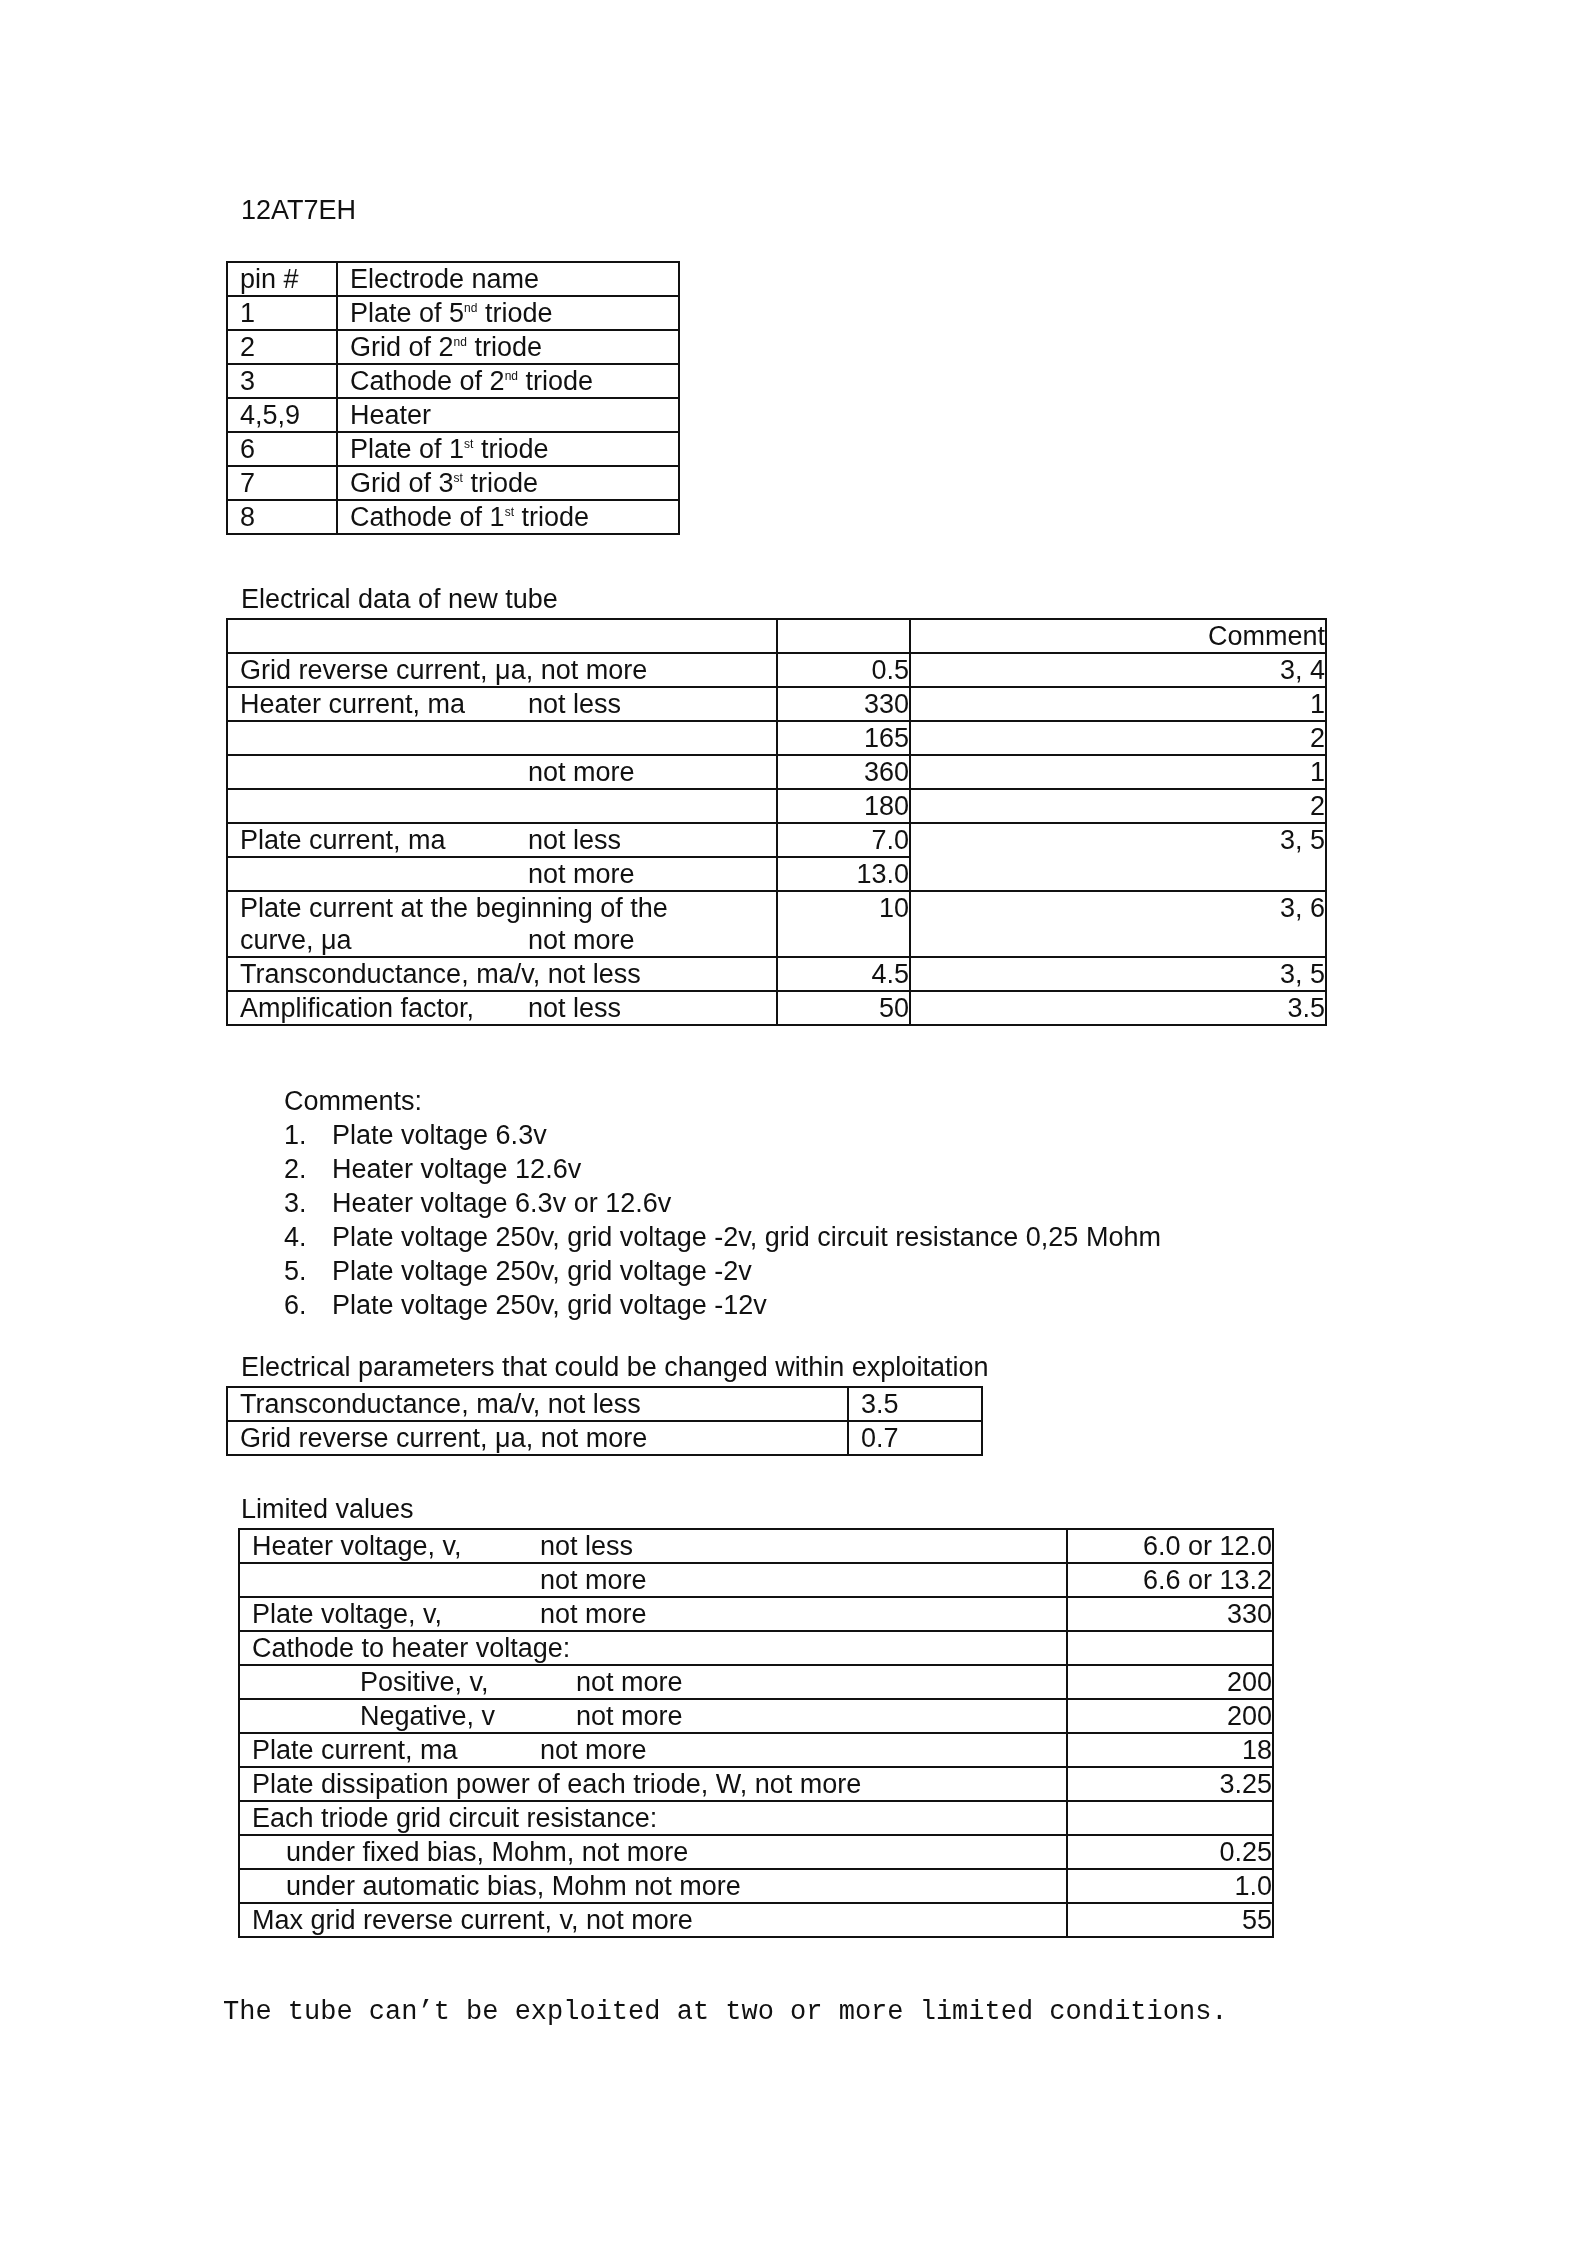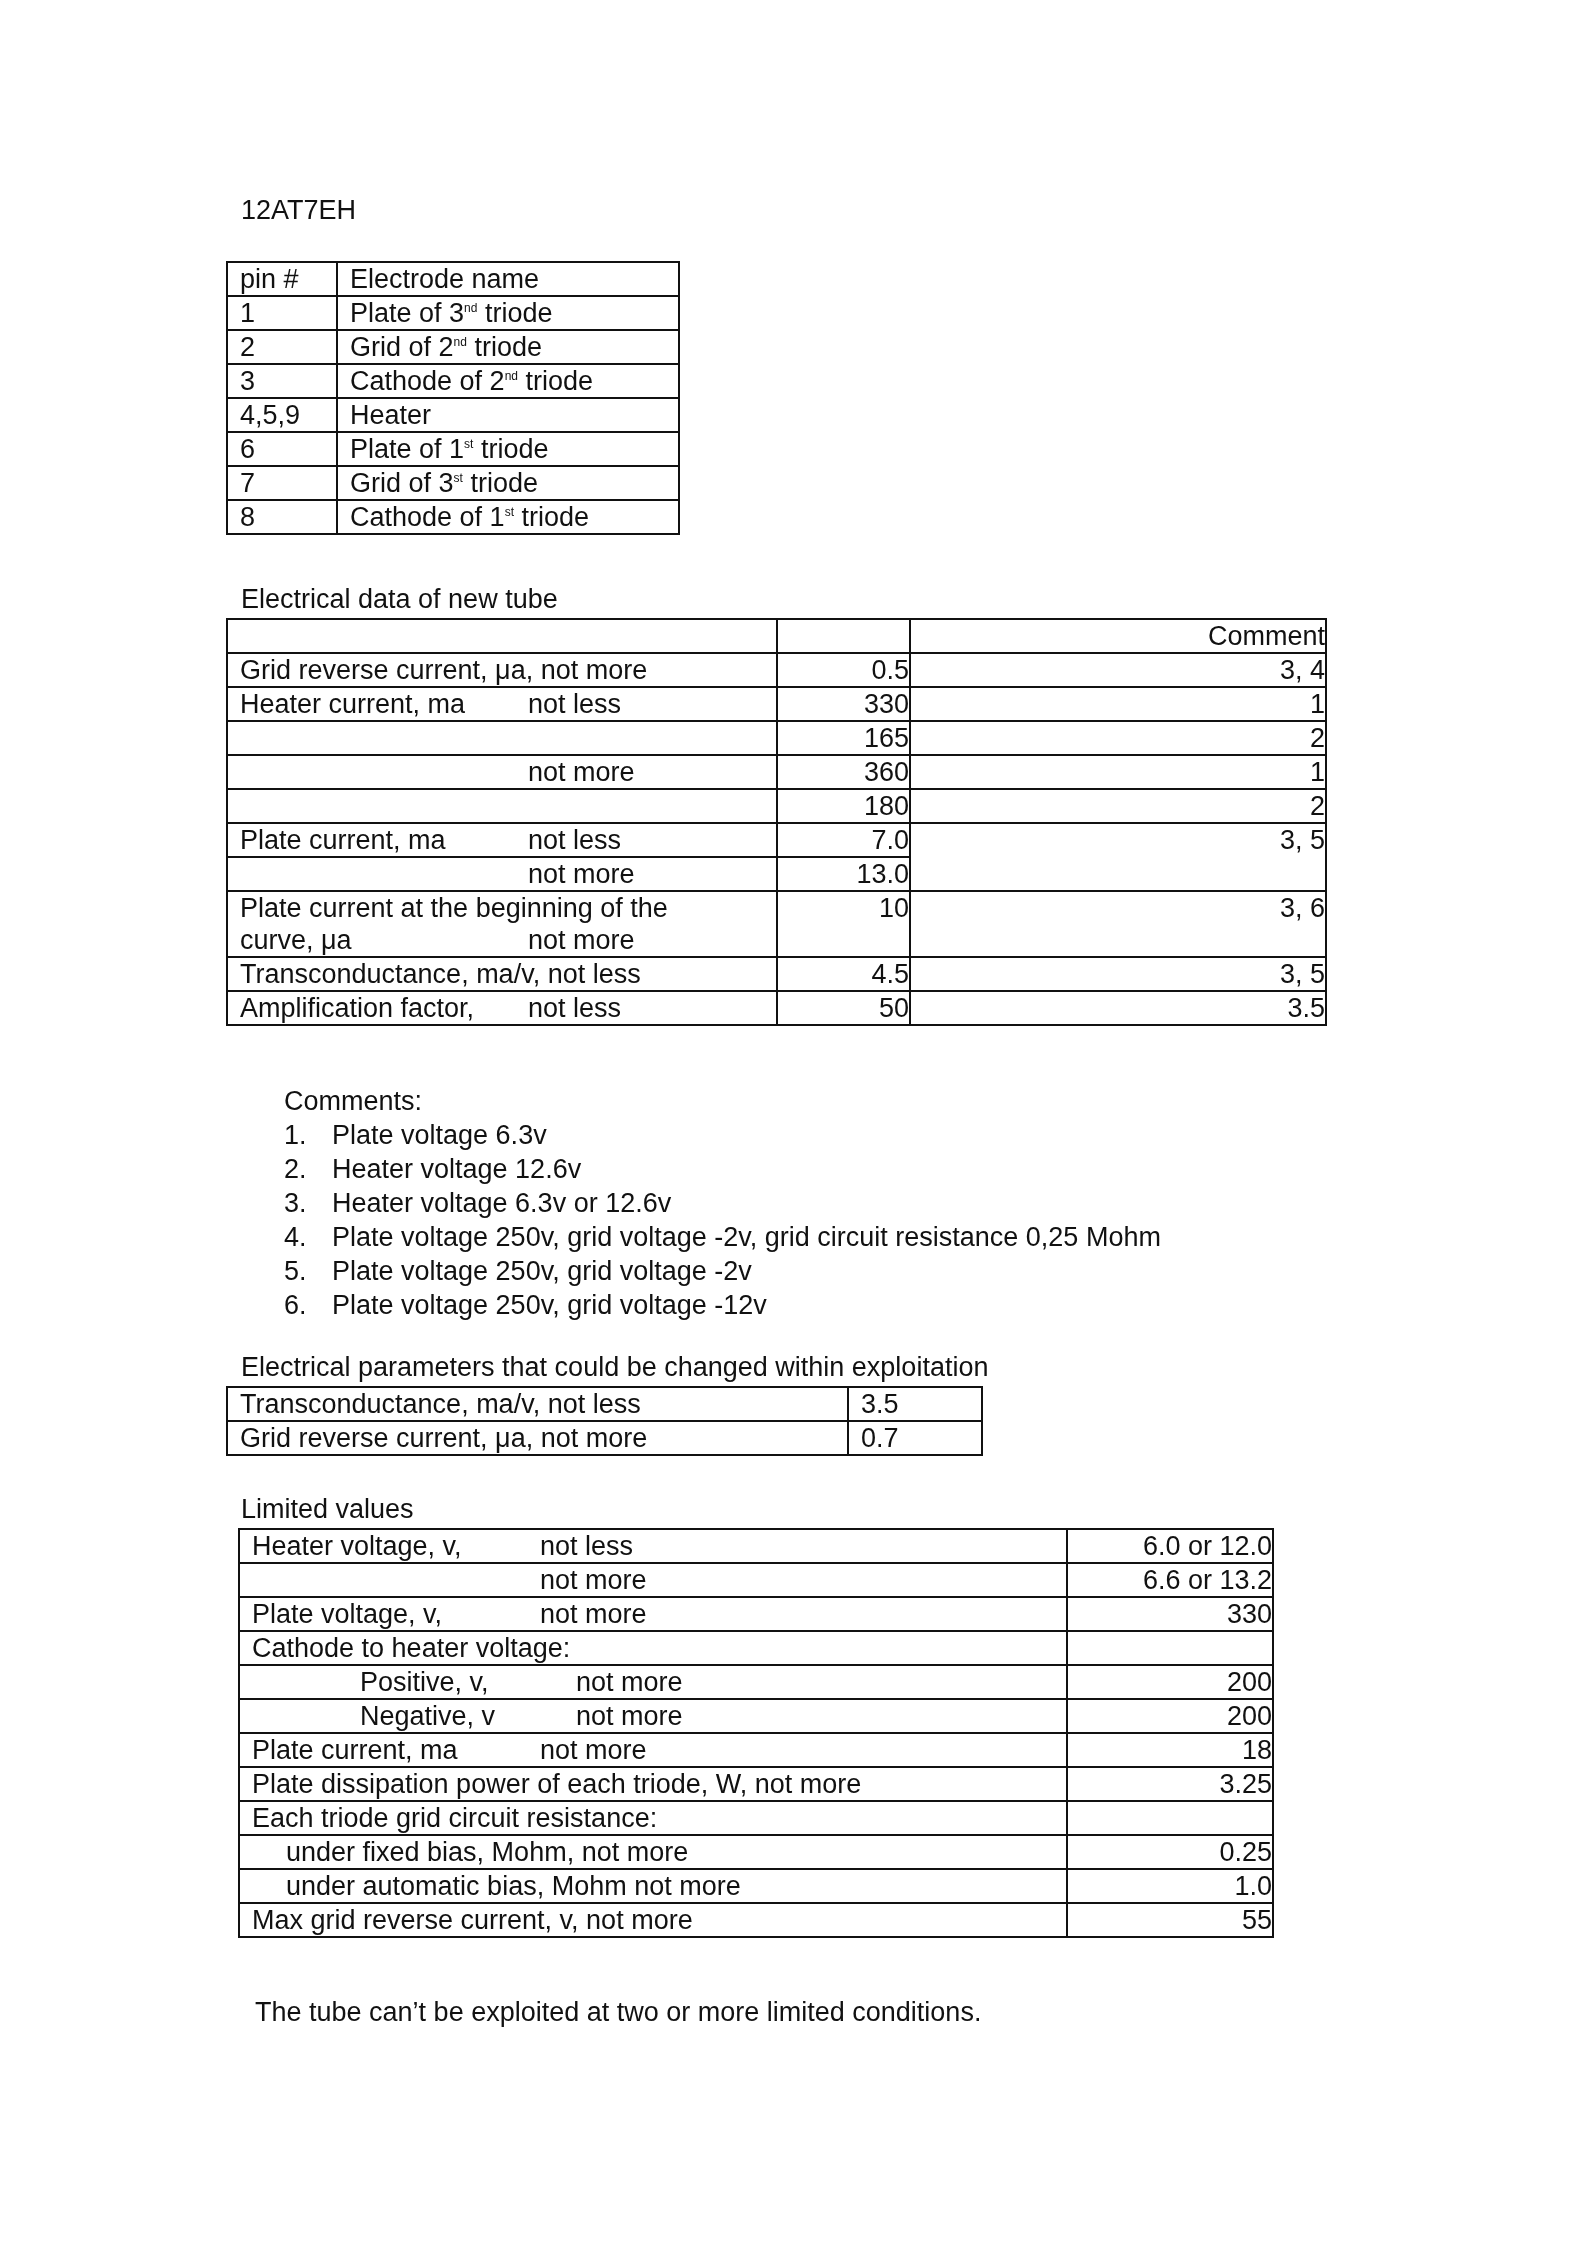"Plate of 3" span { text: 3 -> 5 }
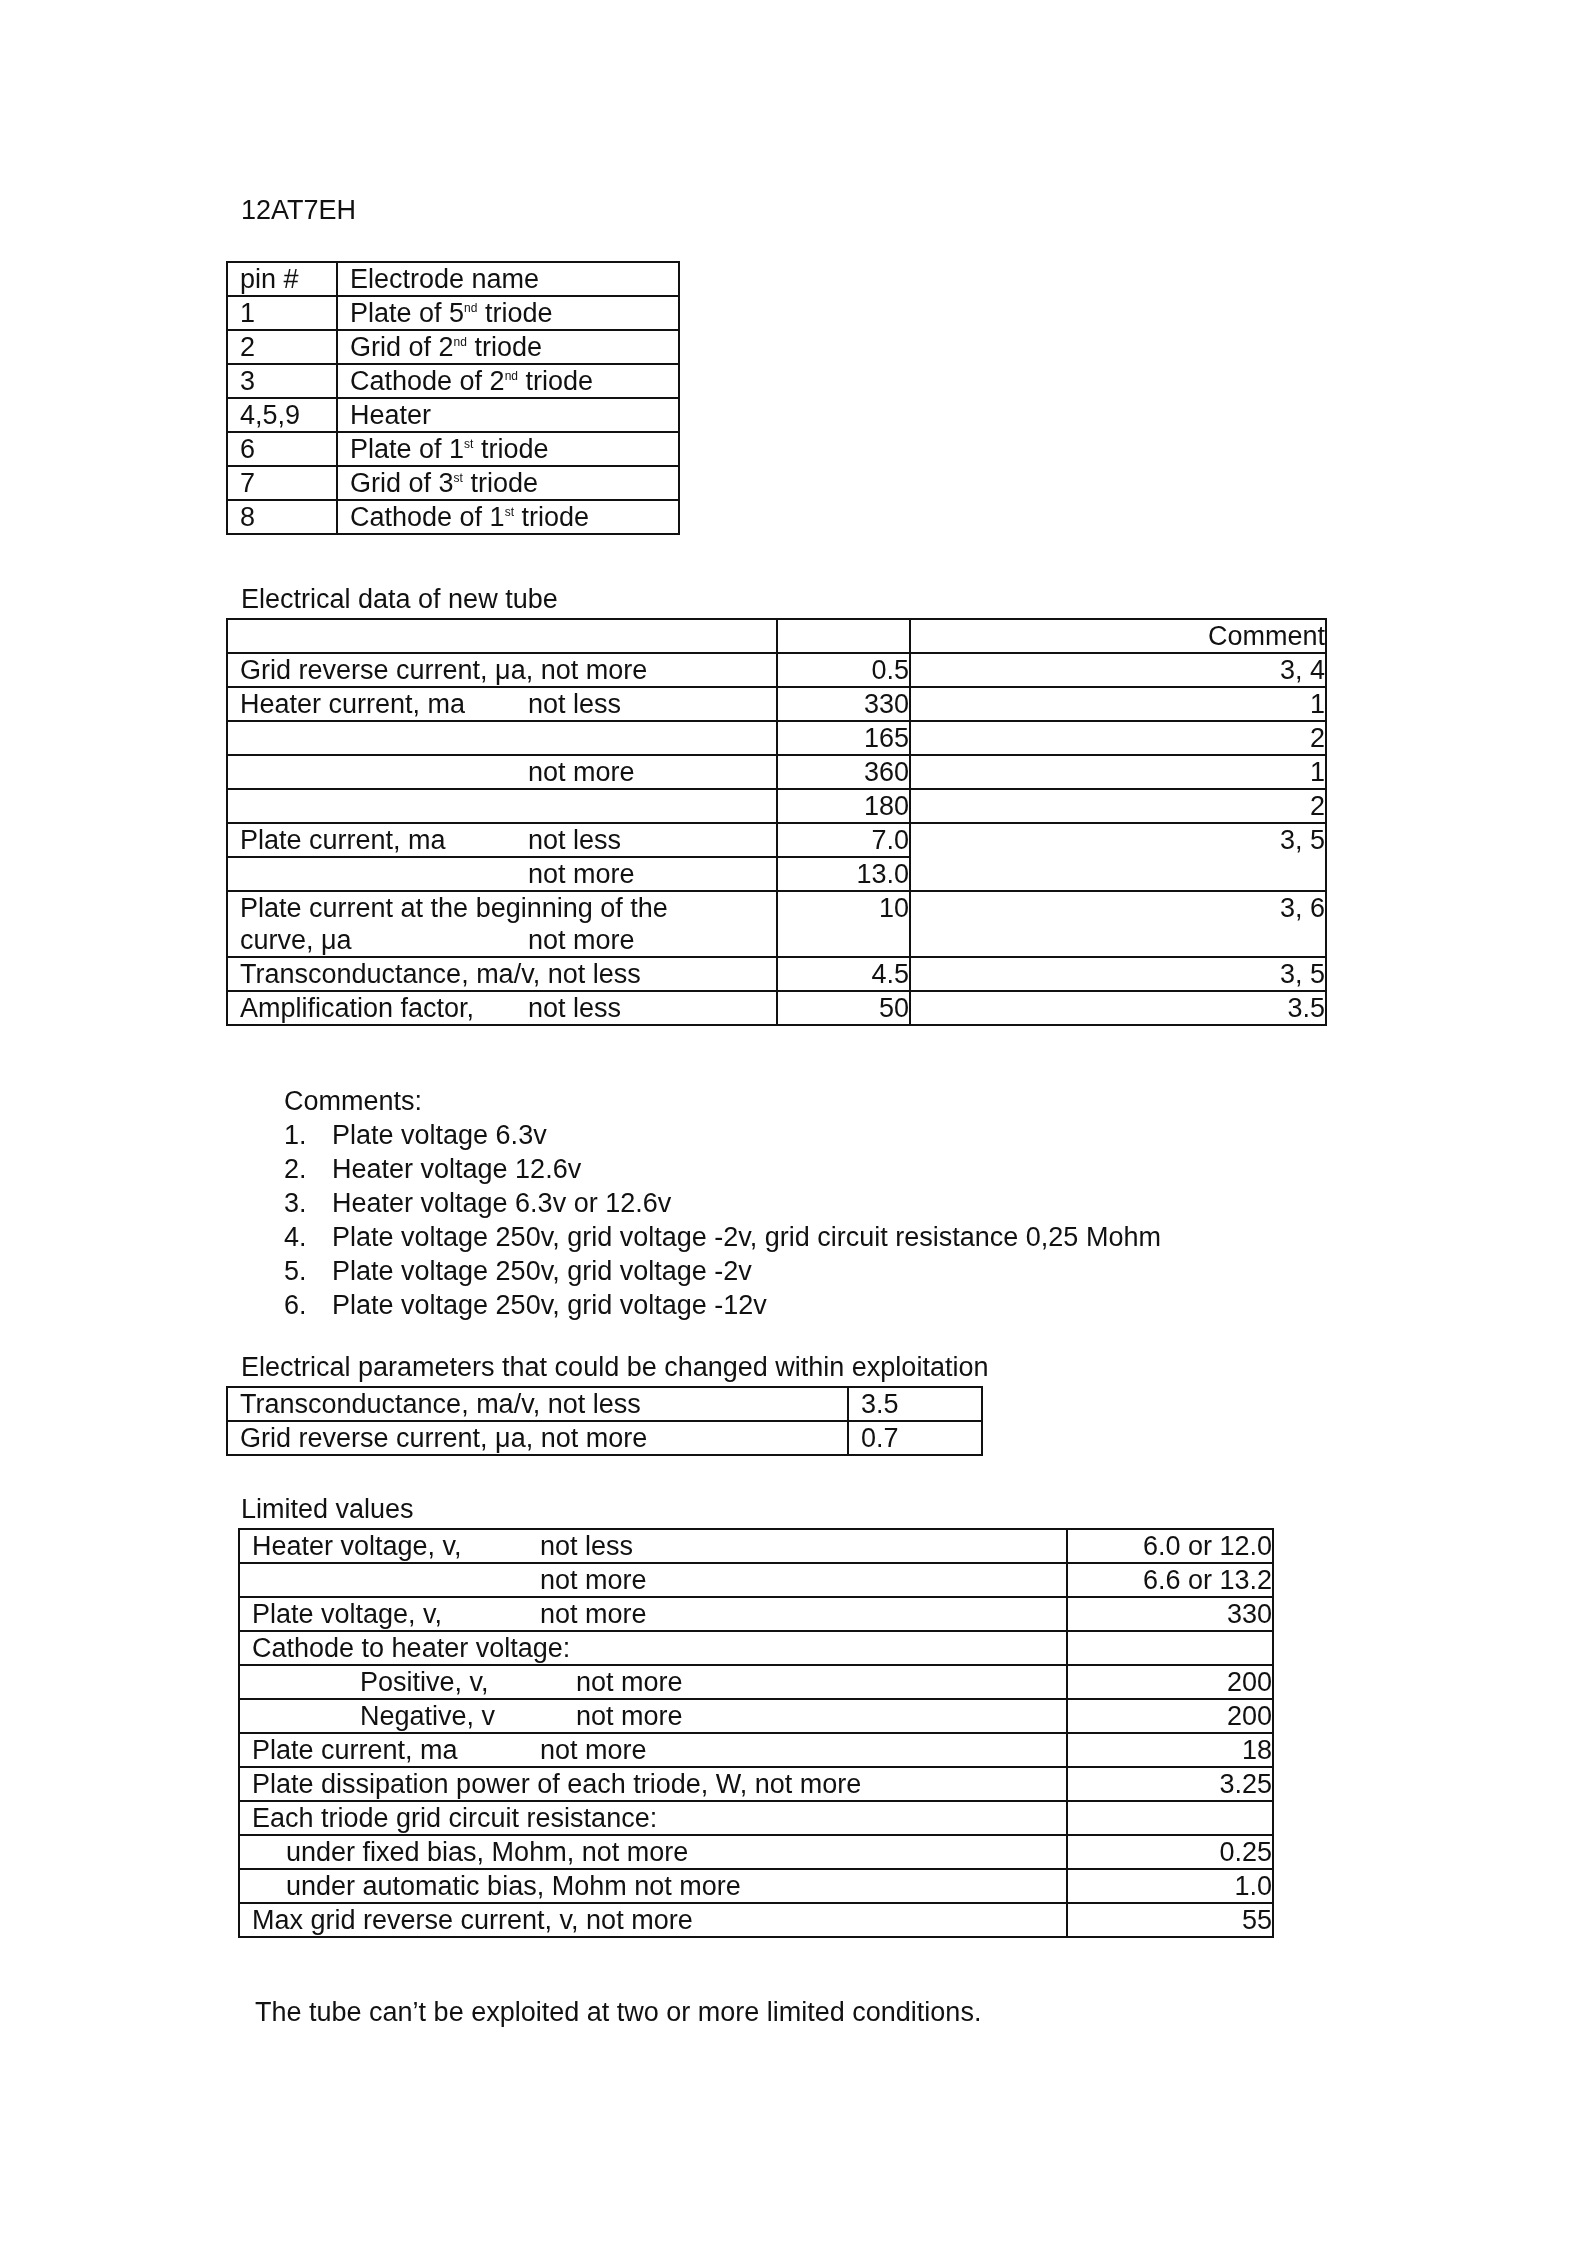"The tube can’t be exploited" div.abs { font-family: none -> Liberation Mono, monospace; left: 255px -> 223px }
